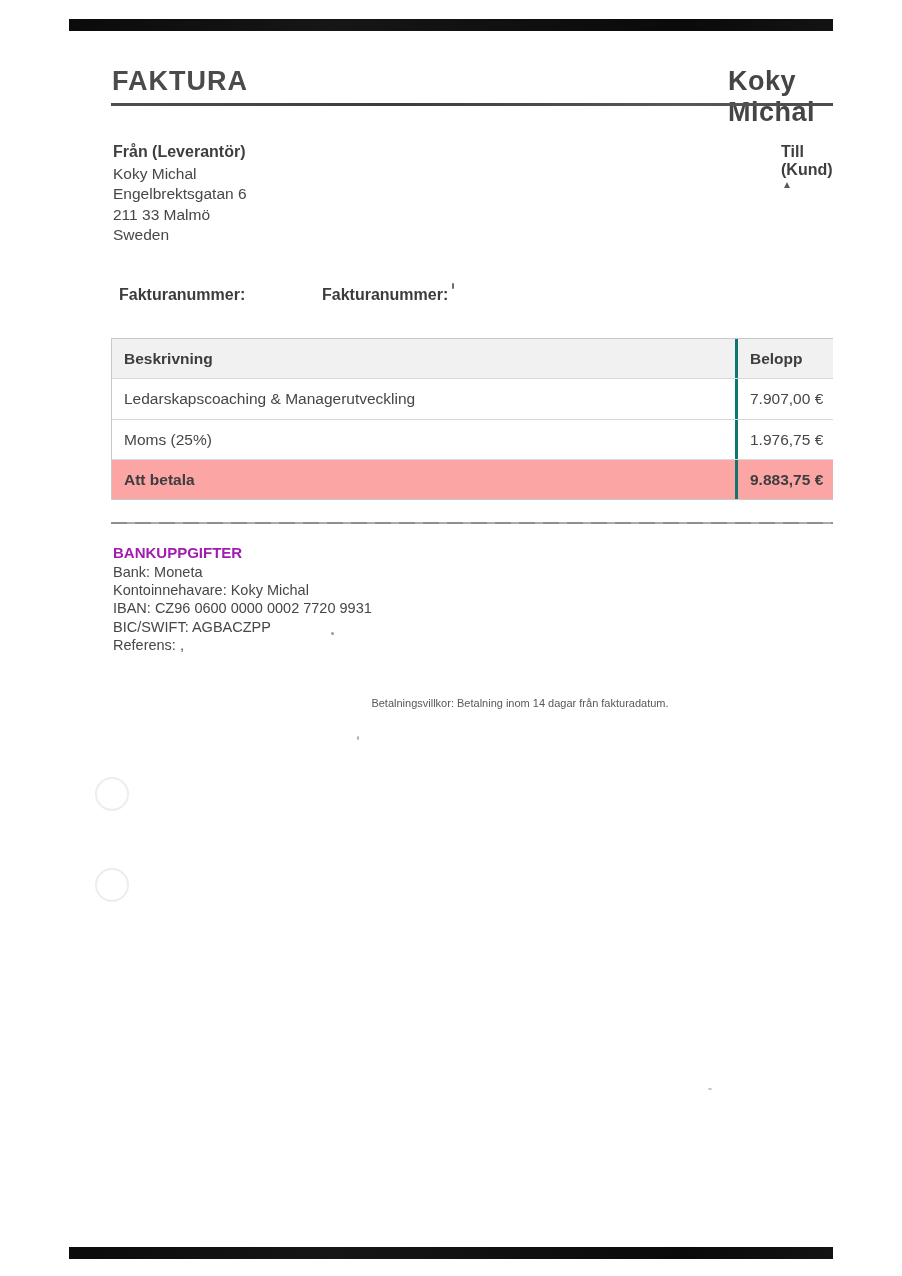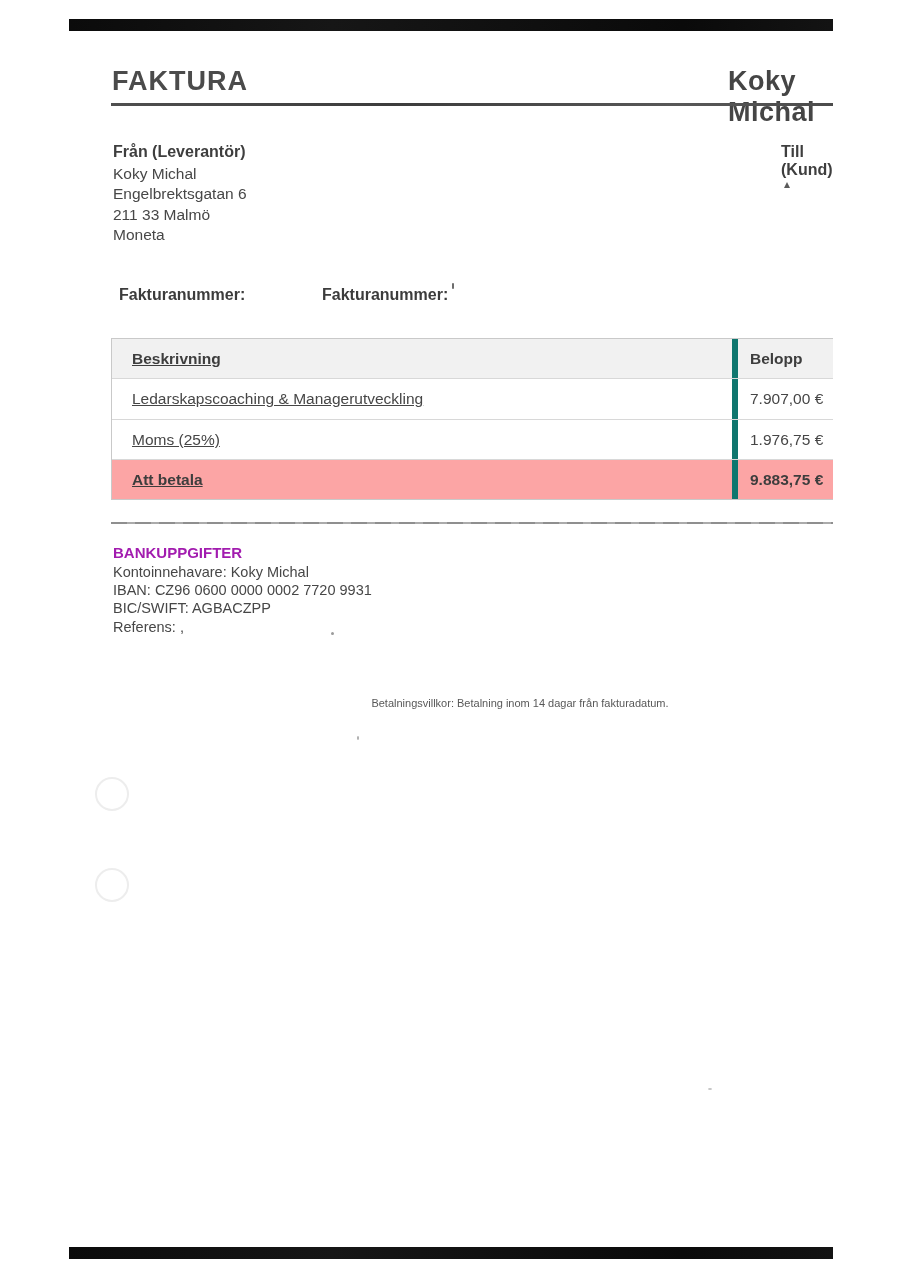"Moneta" div { text: Moneta -> Sweden }
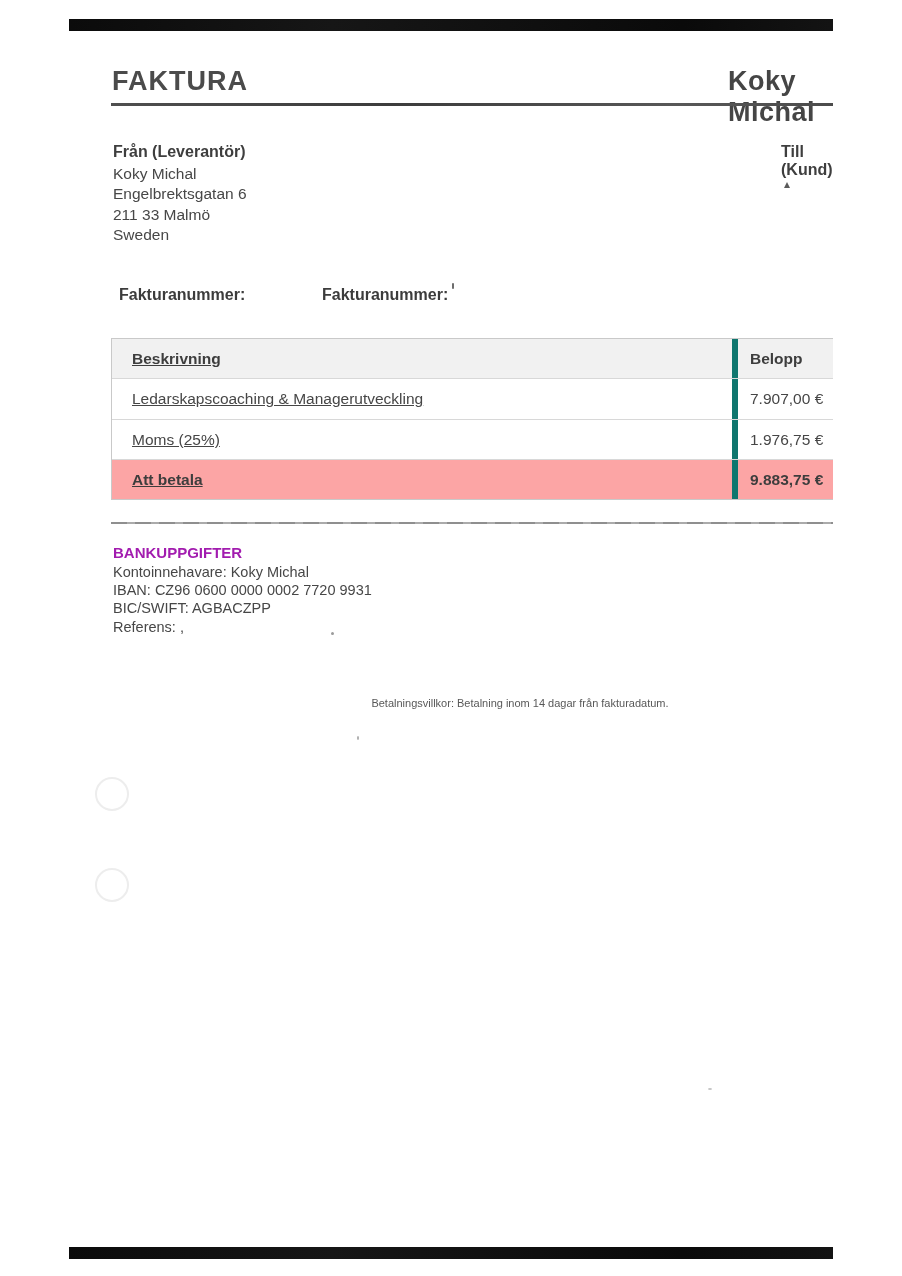"Beskrivning" .cell-desc { border-right: 6px solid #0f766e -> 3px solid #0f766e; padding-left: 20px -> 12px; text-decoration: underline -> none }
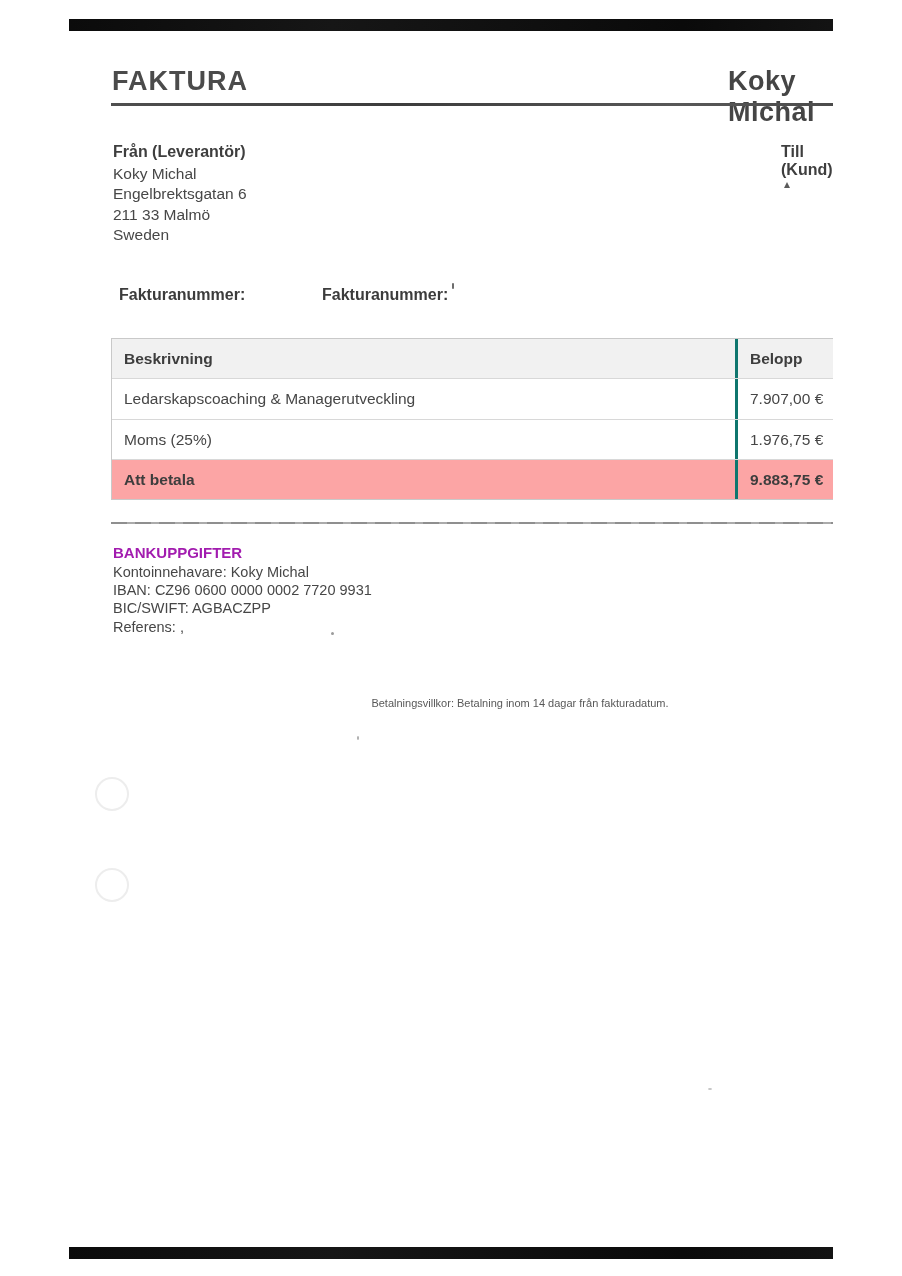"Bank: Moneta" div { html: none -> <div>Bank: Moneta</div> }
